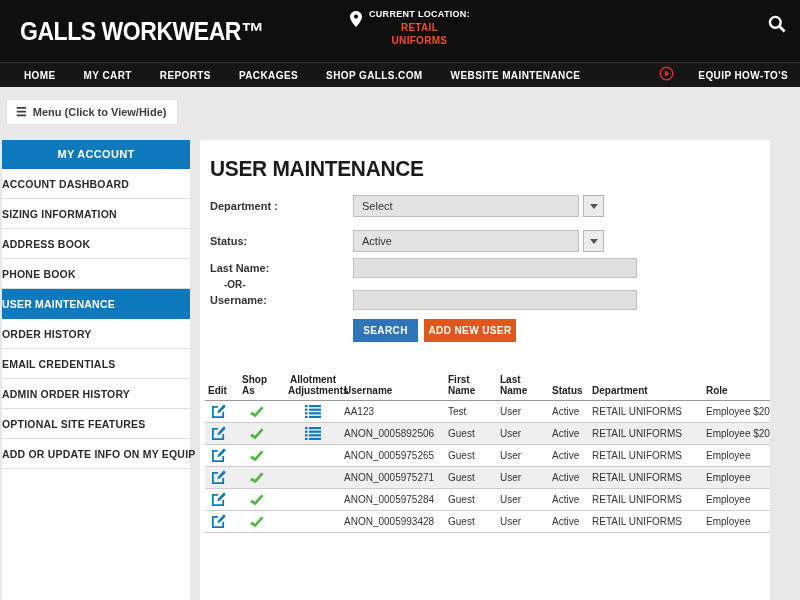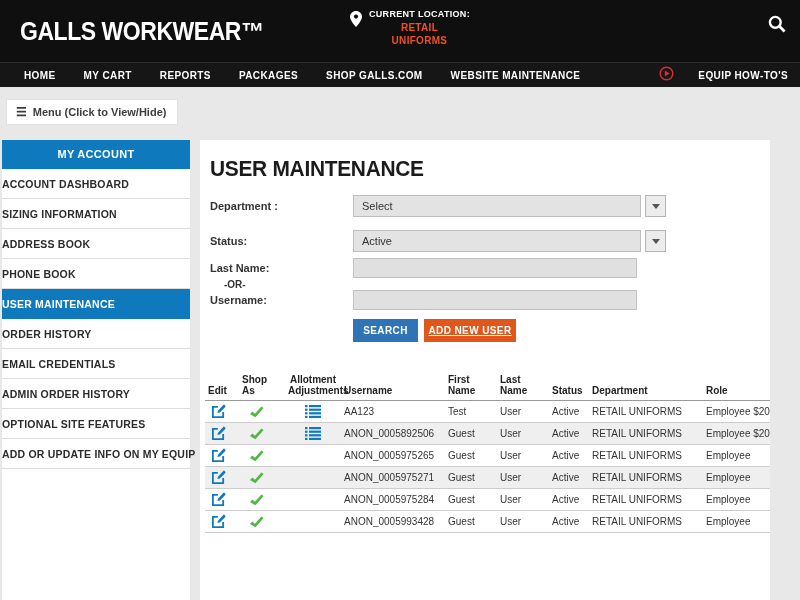"Select" .select-box { width: 288px -> 226px }
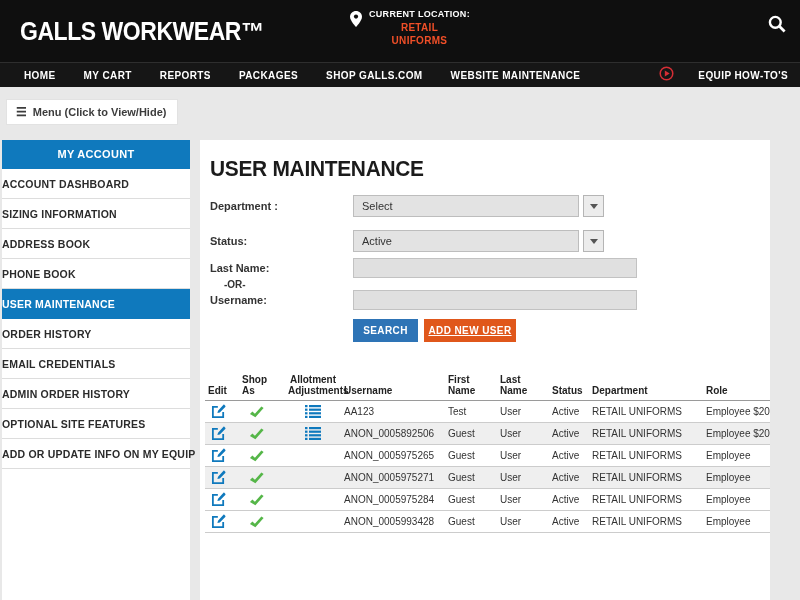"ADD NEW USER" .btn-add { text-decoration: underline -> none }
